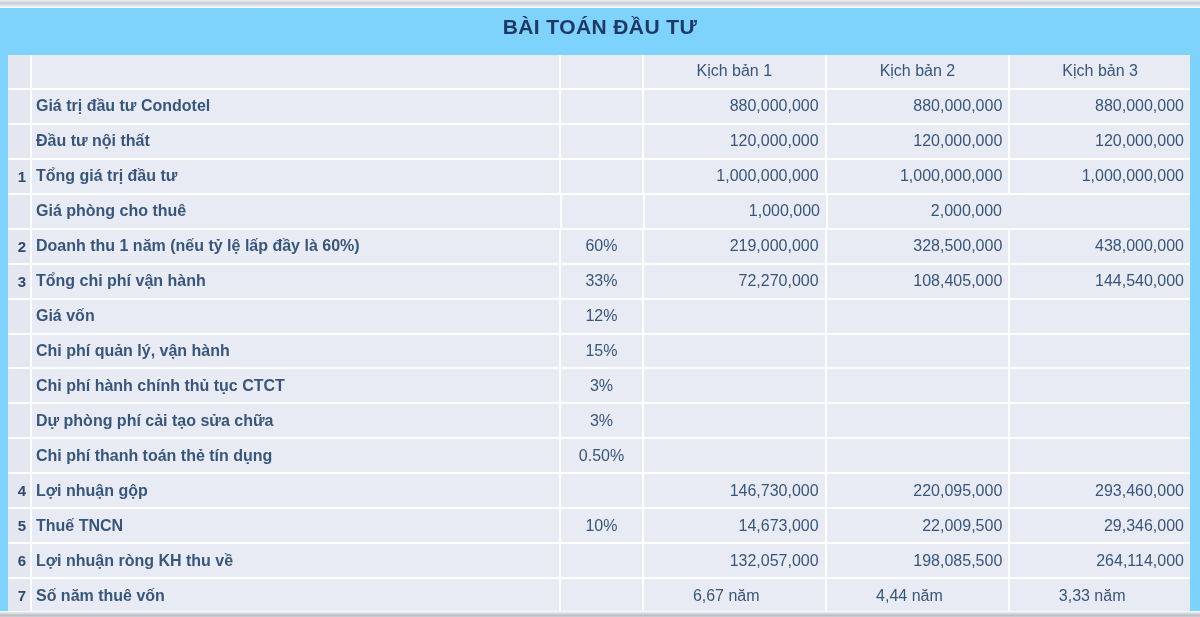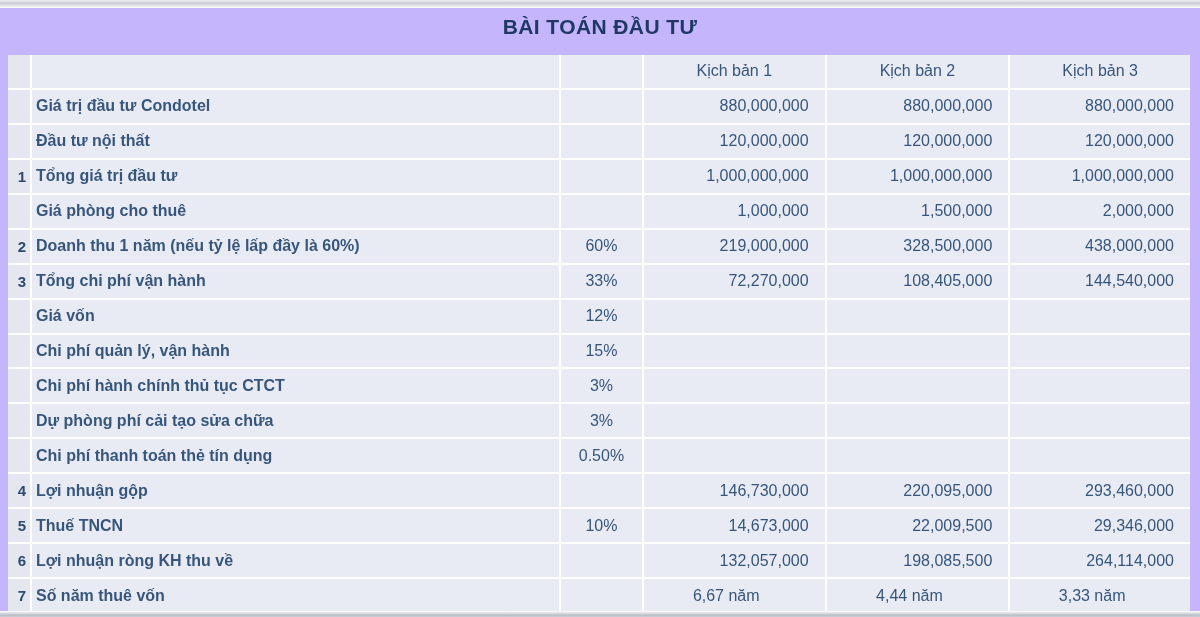"BÀI TOÁN ĐẦU TƯ" .slide { background: #c4b5fd -> #7dd3fc }
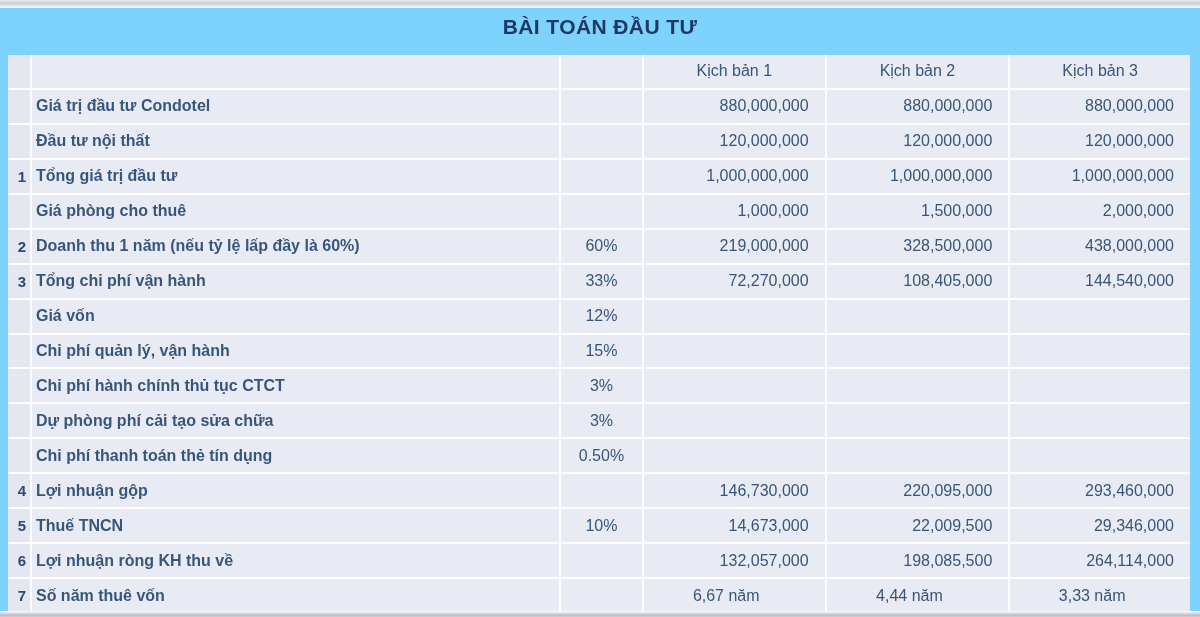"880,000,000" .c-val { padding-right: 16px -> 6px }
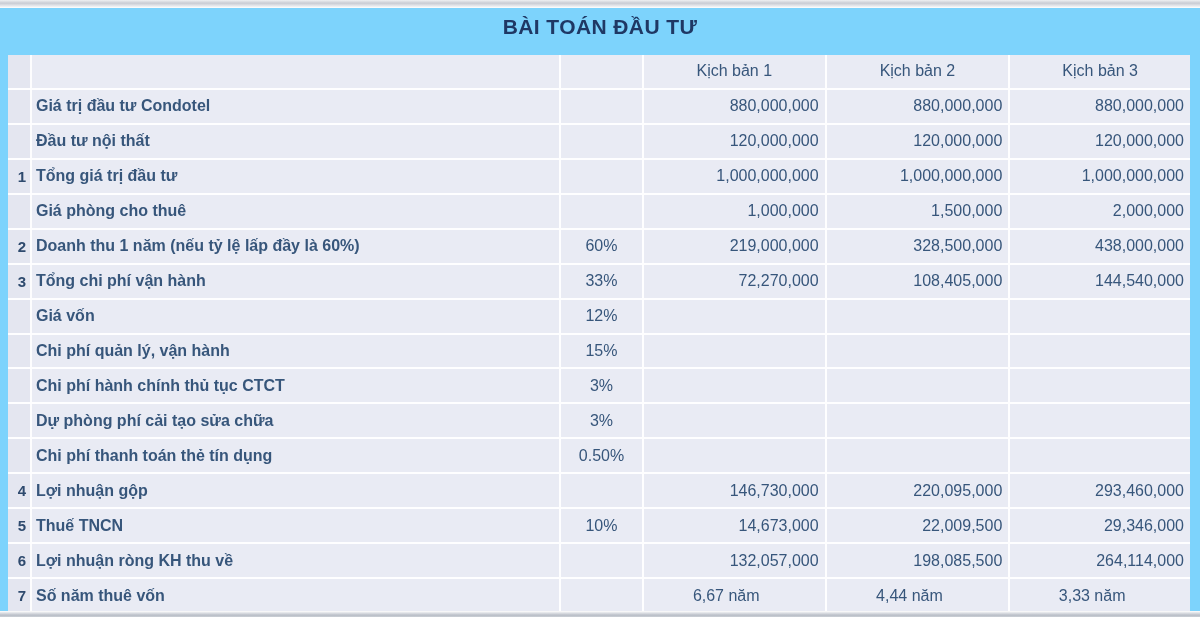"1,500,000" div.cell { html: <div>1,500,000</div> -> none }
